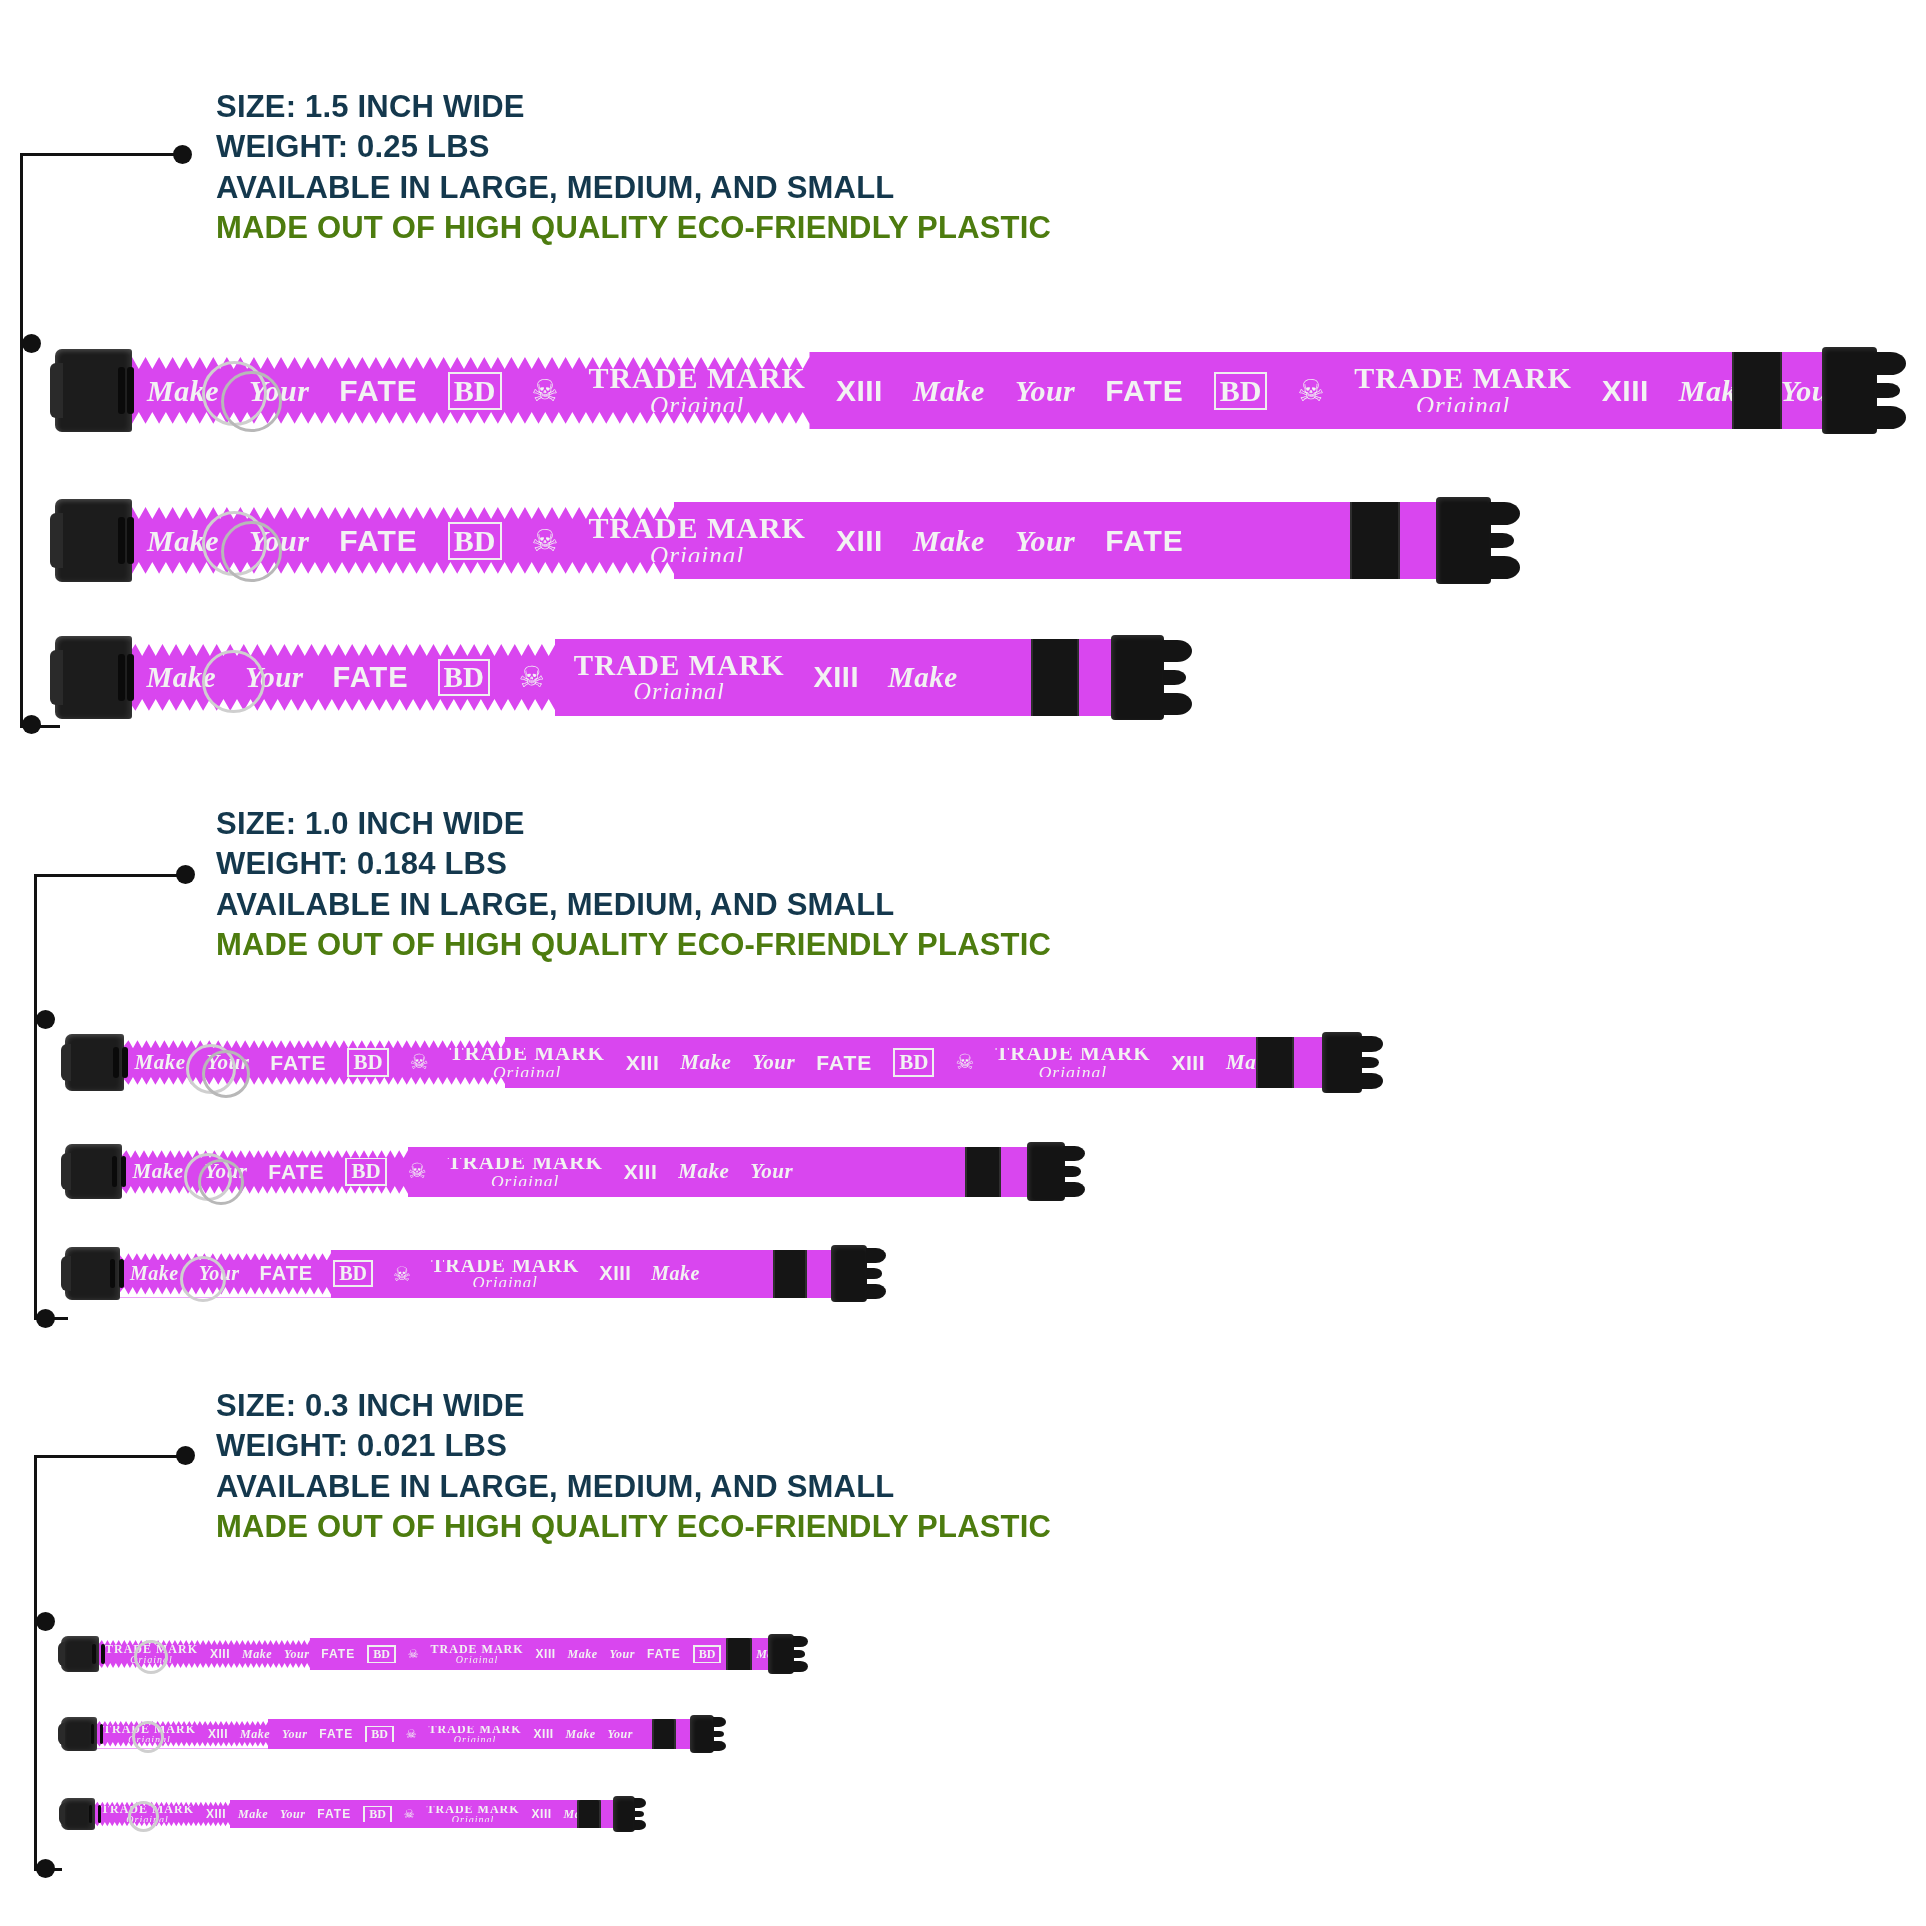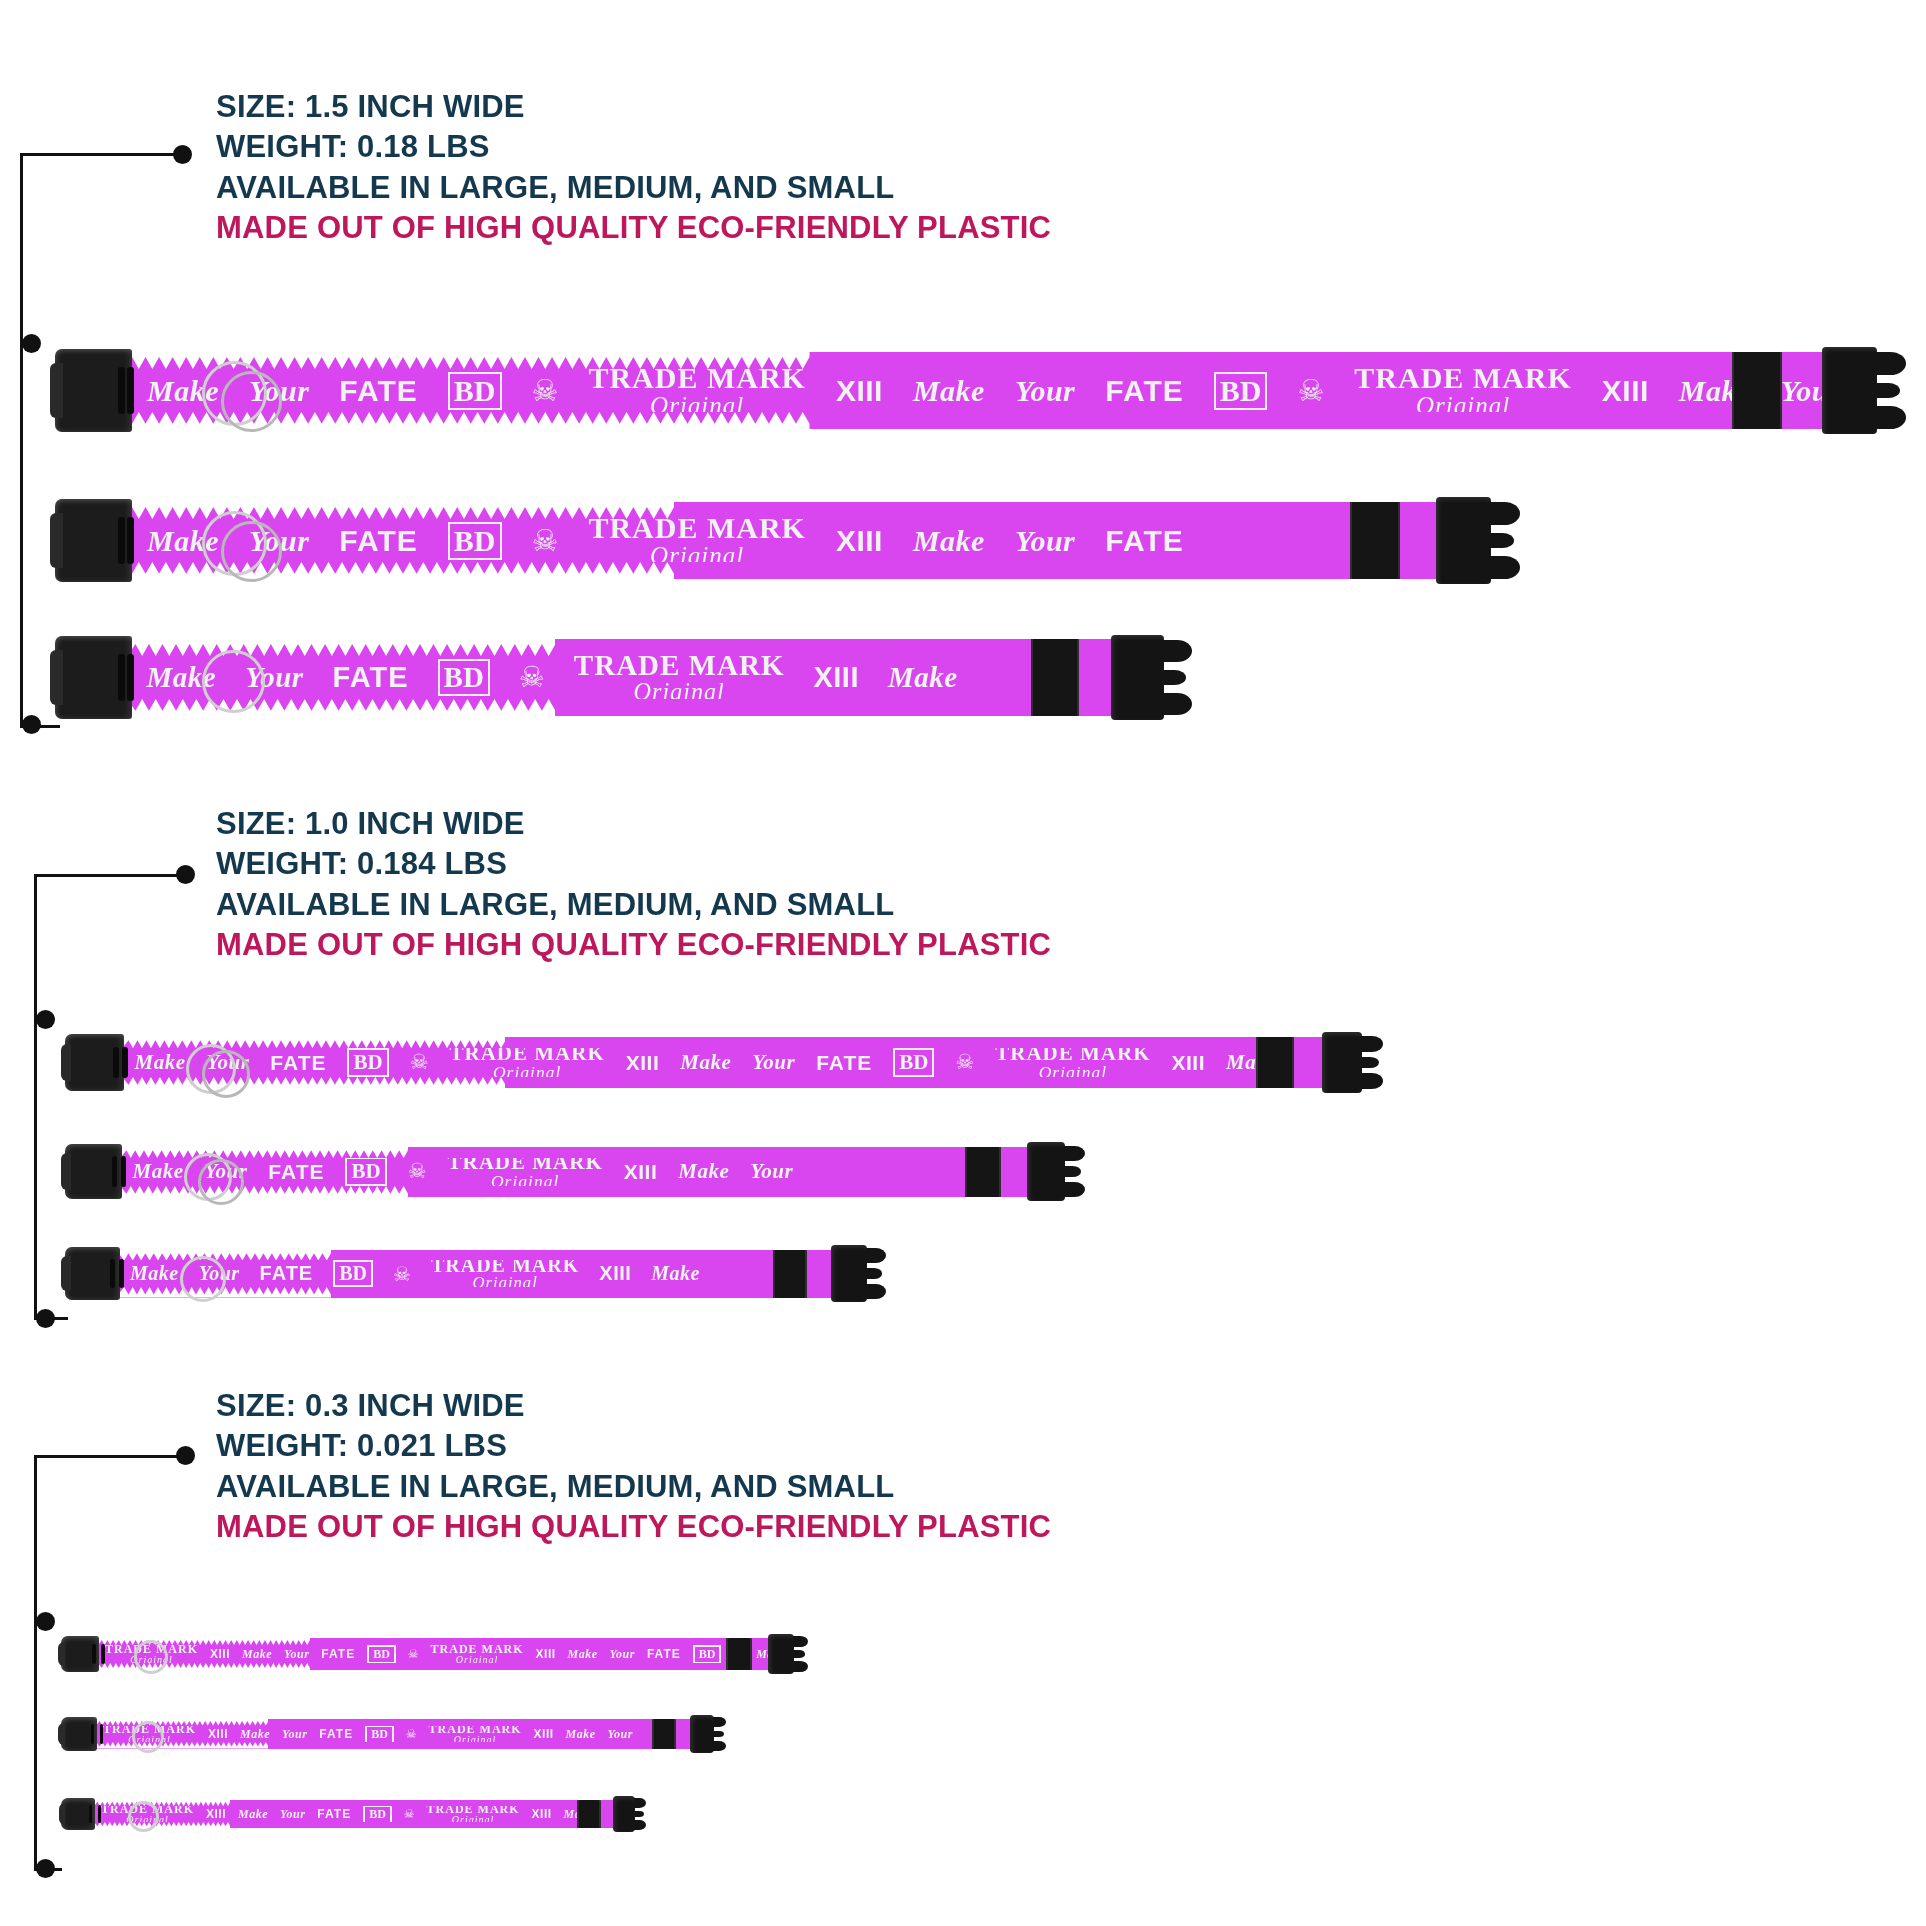"WEIGHT: 0.18 LBS" div.spec-line { text: 0.18 -> 0.25 }
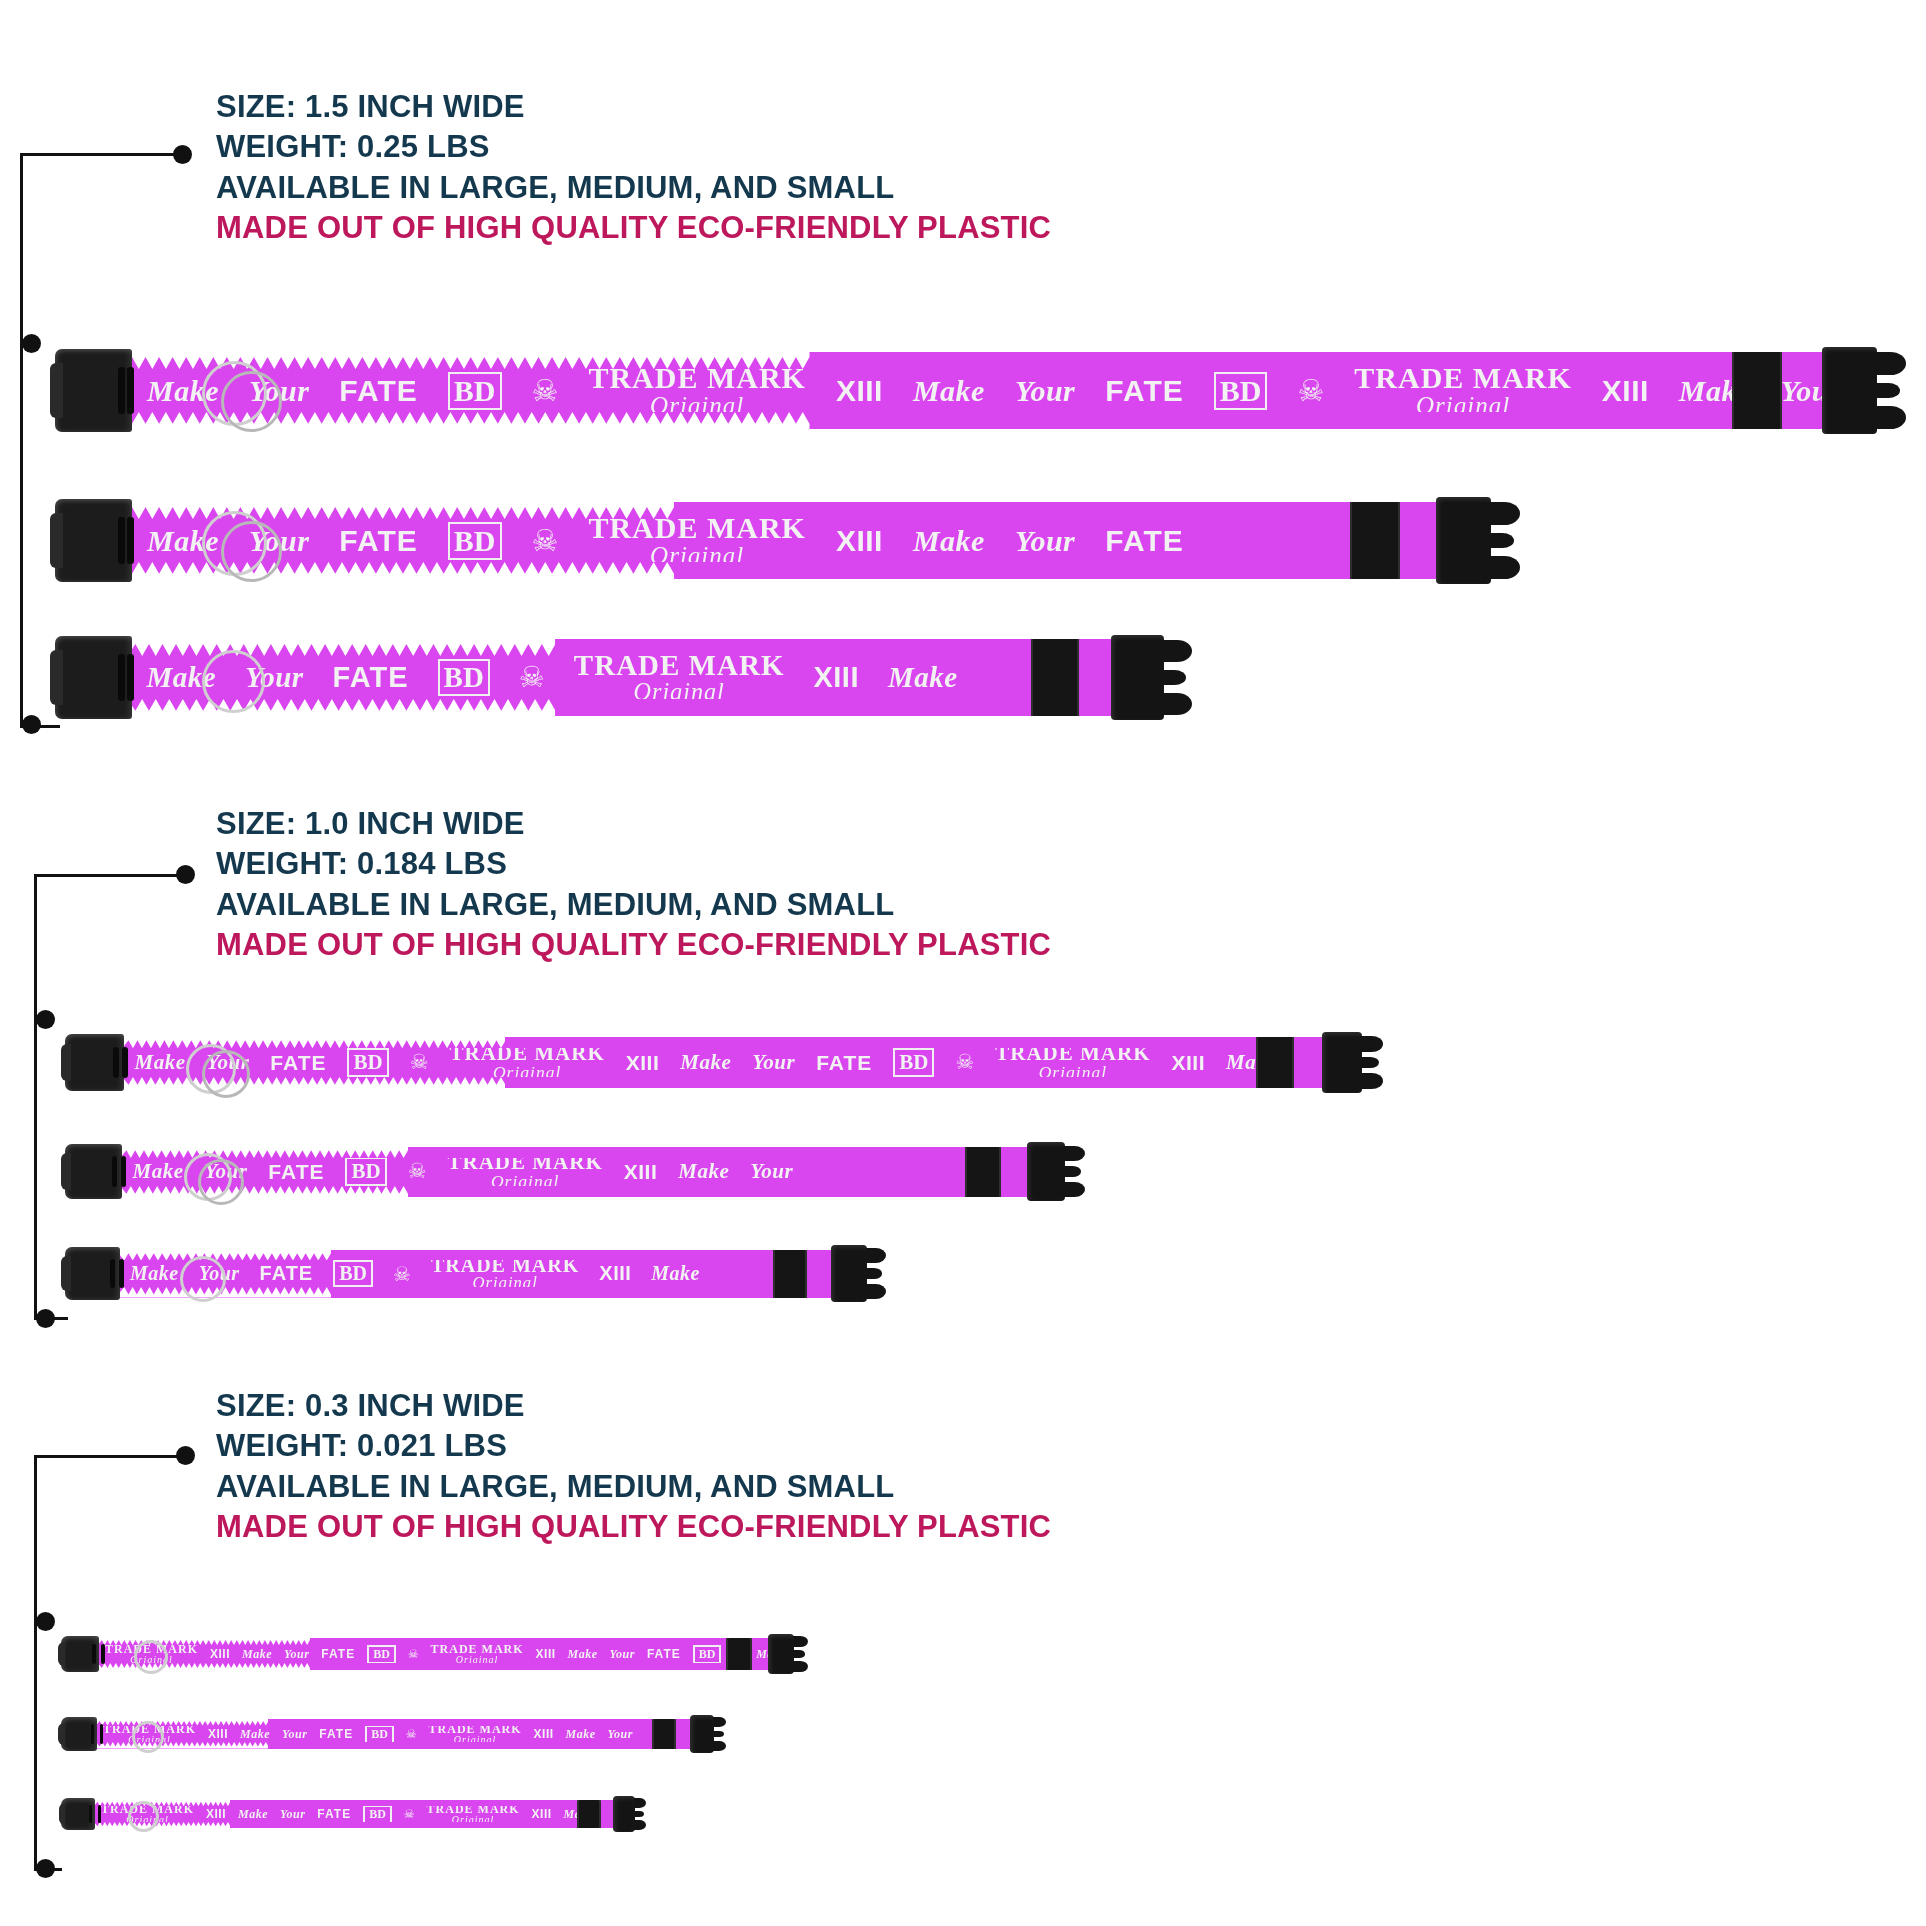"MADE OUT OF HIGH QUALITY" .spec-line.l4 { color: #be185d -> #4d7c0f }
